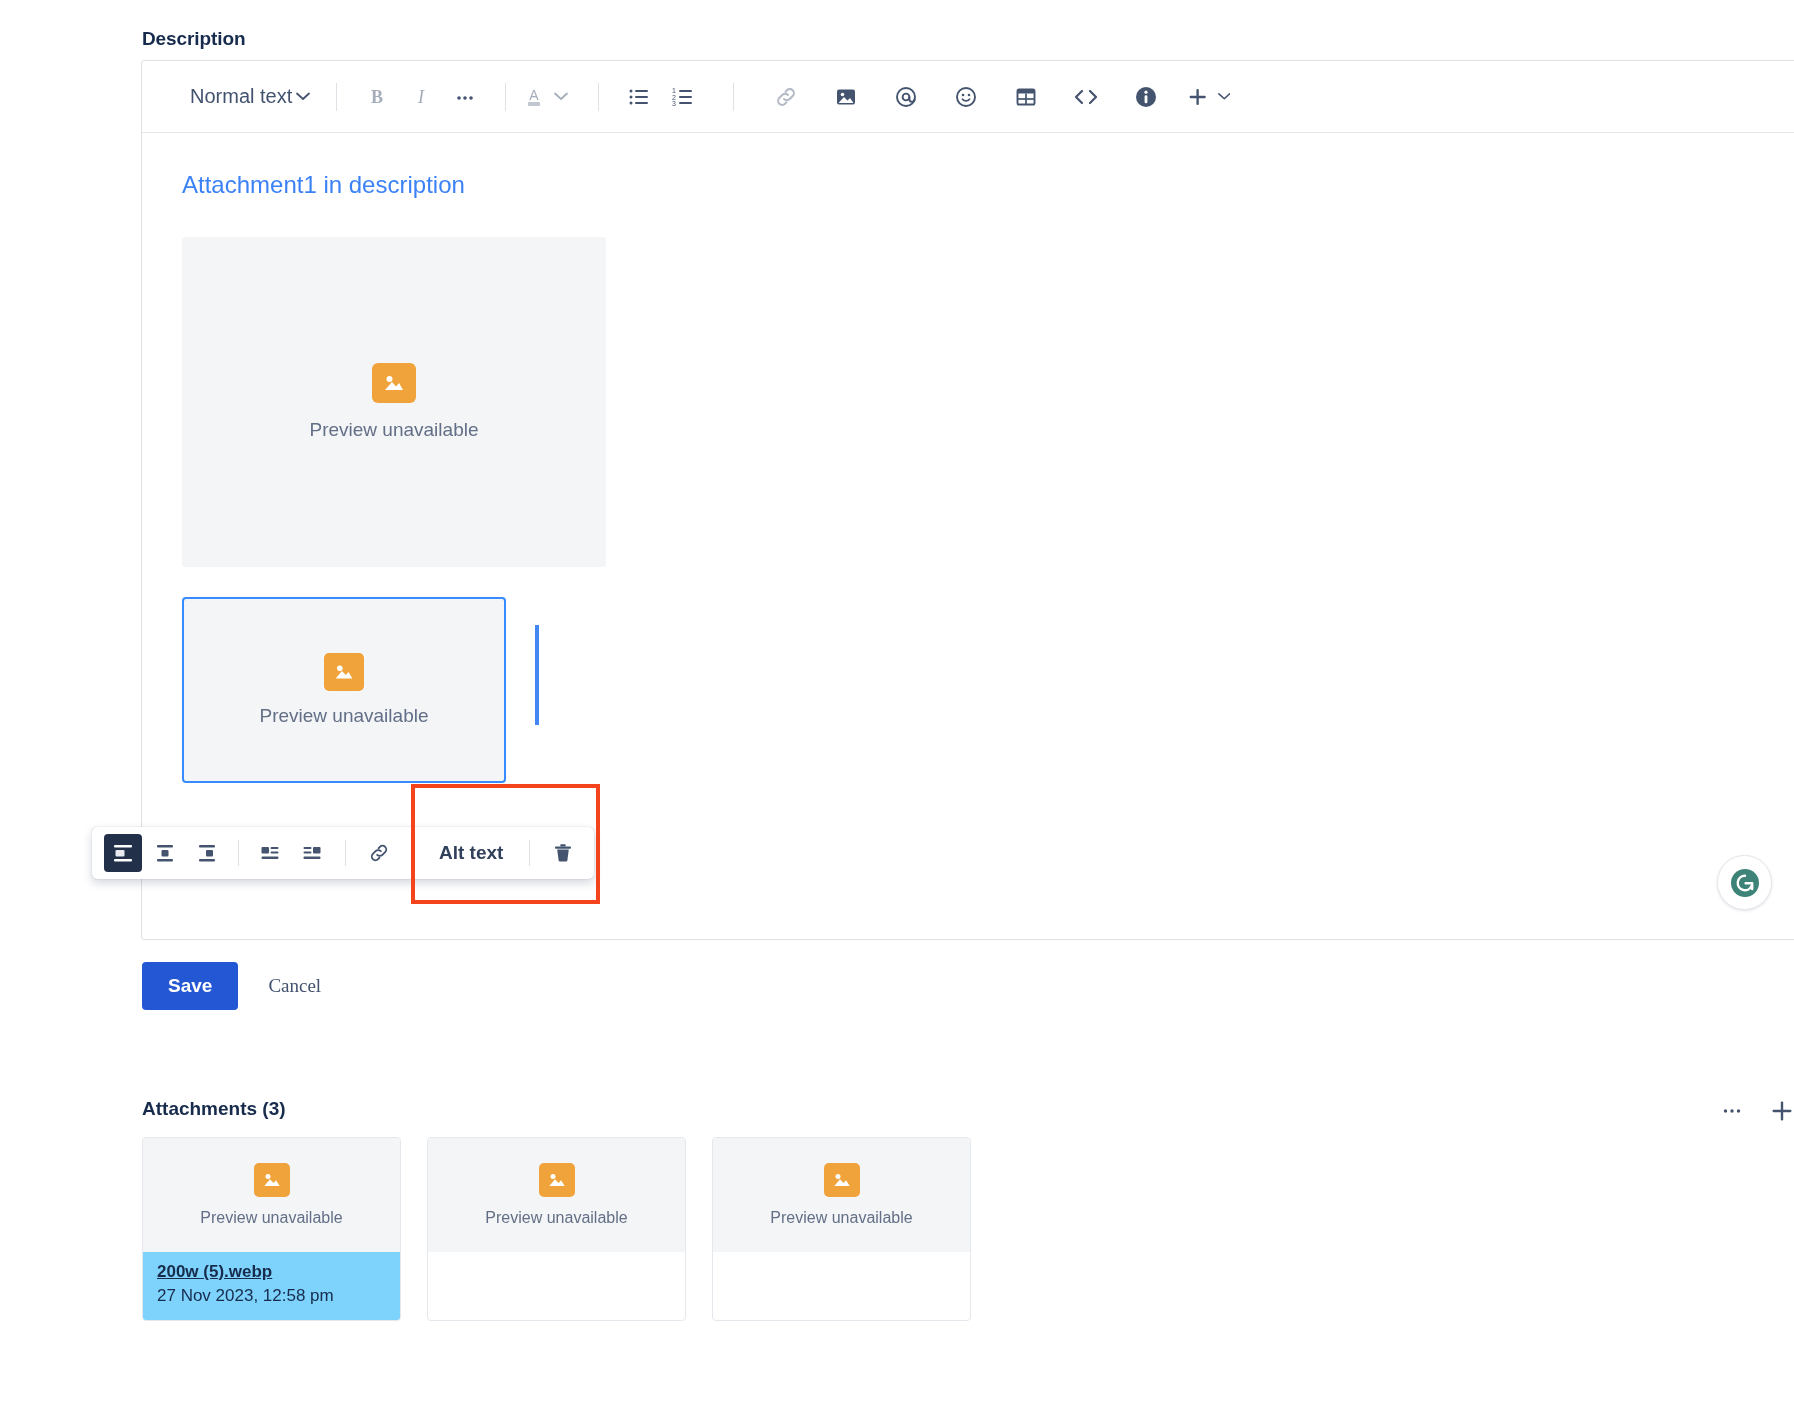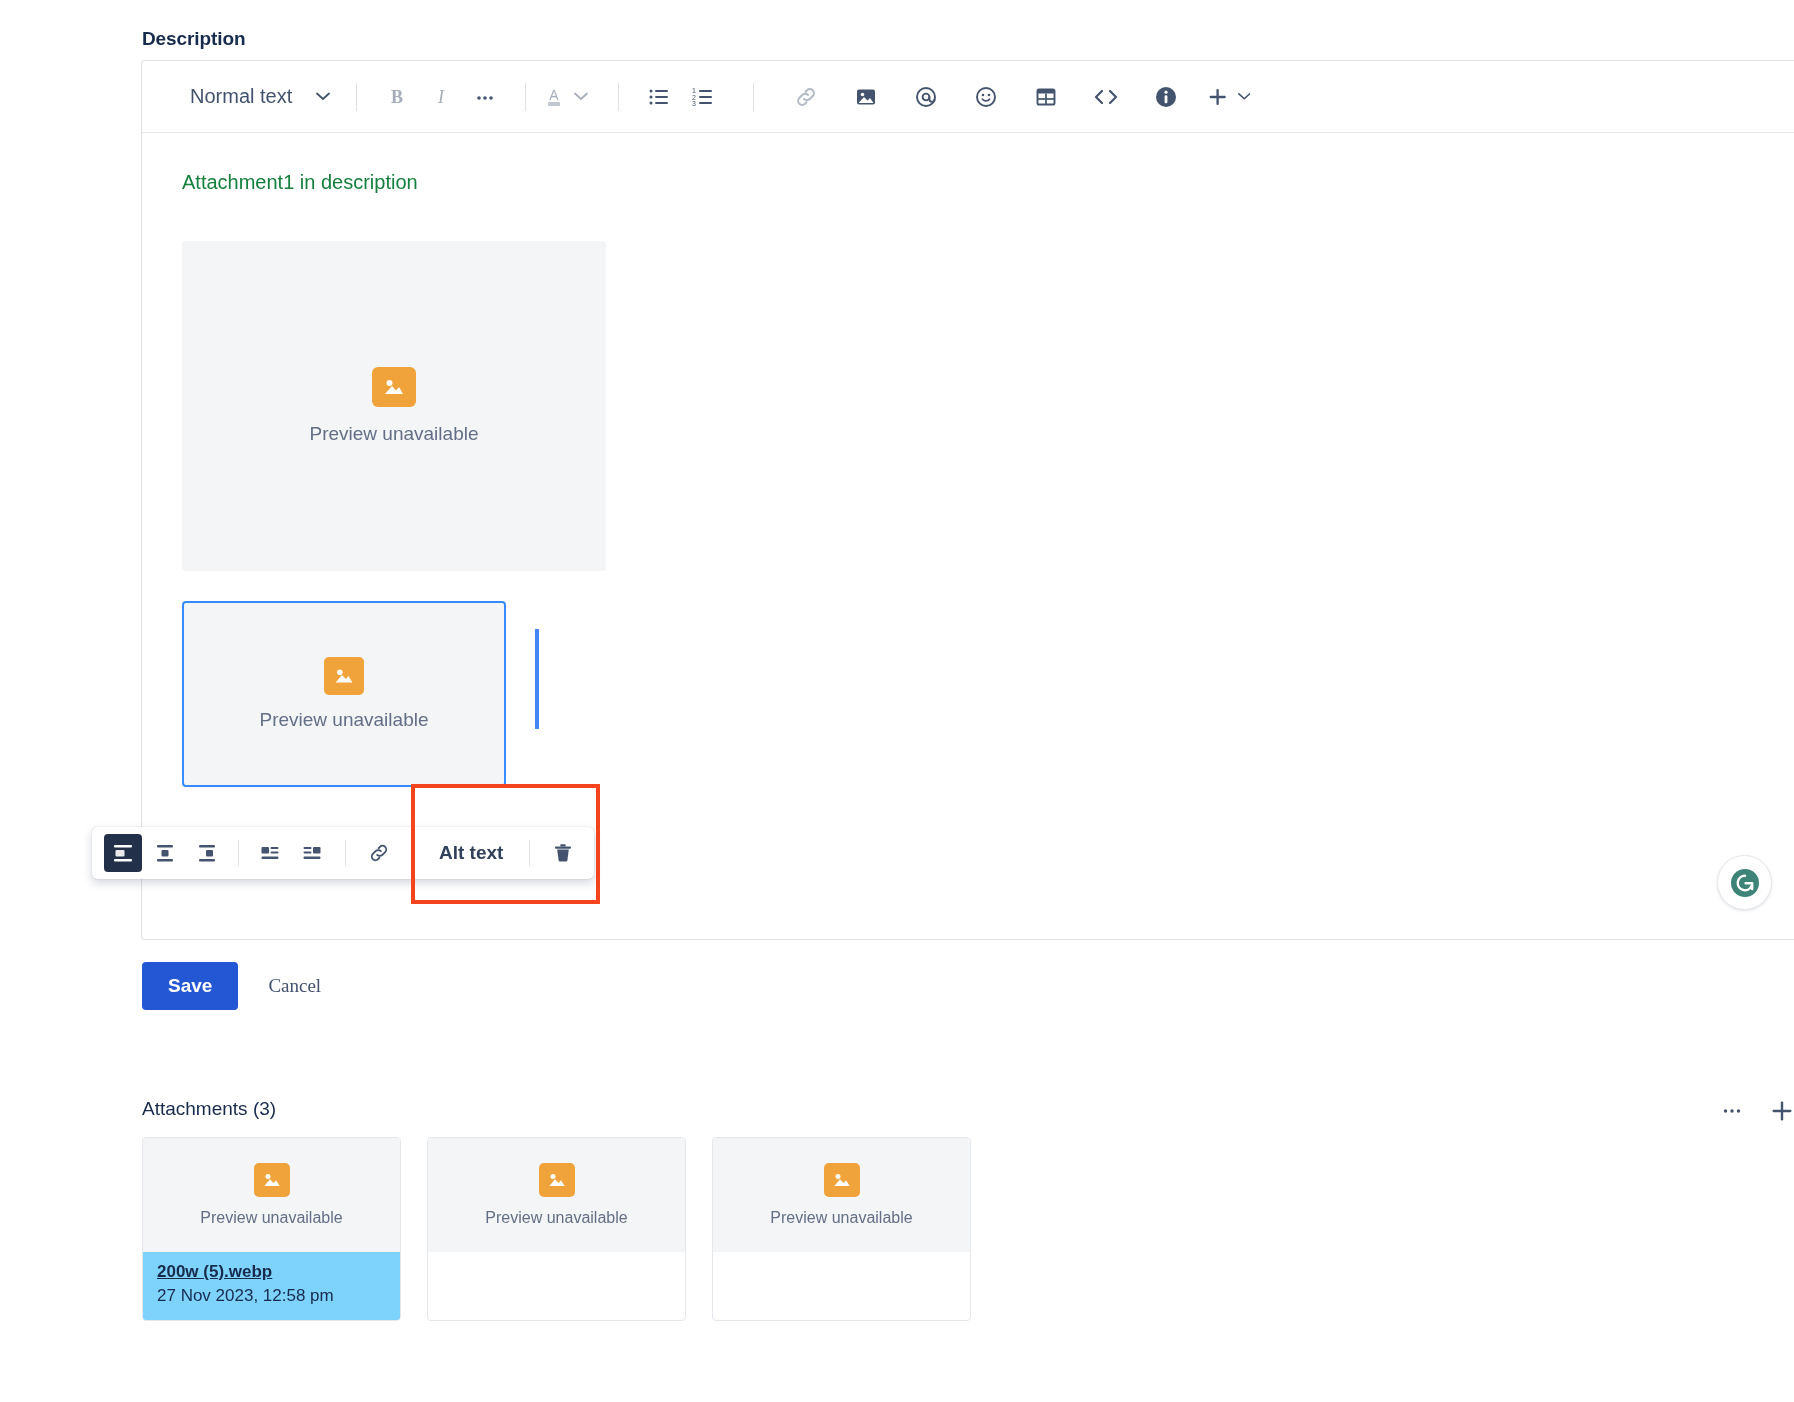"Normal text" .style-select { gap: 24px -> 4px }
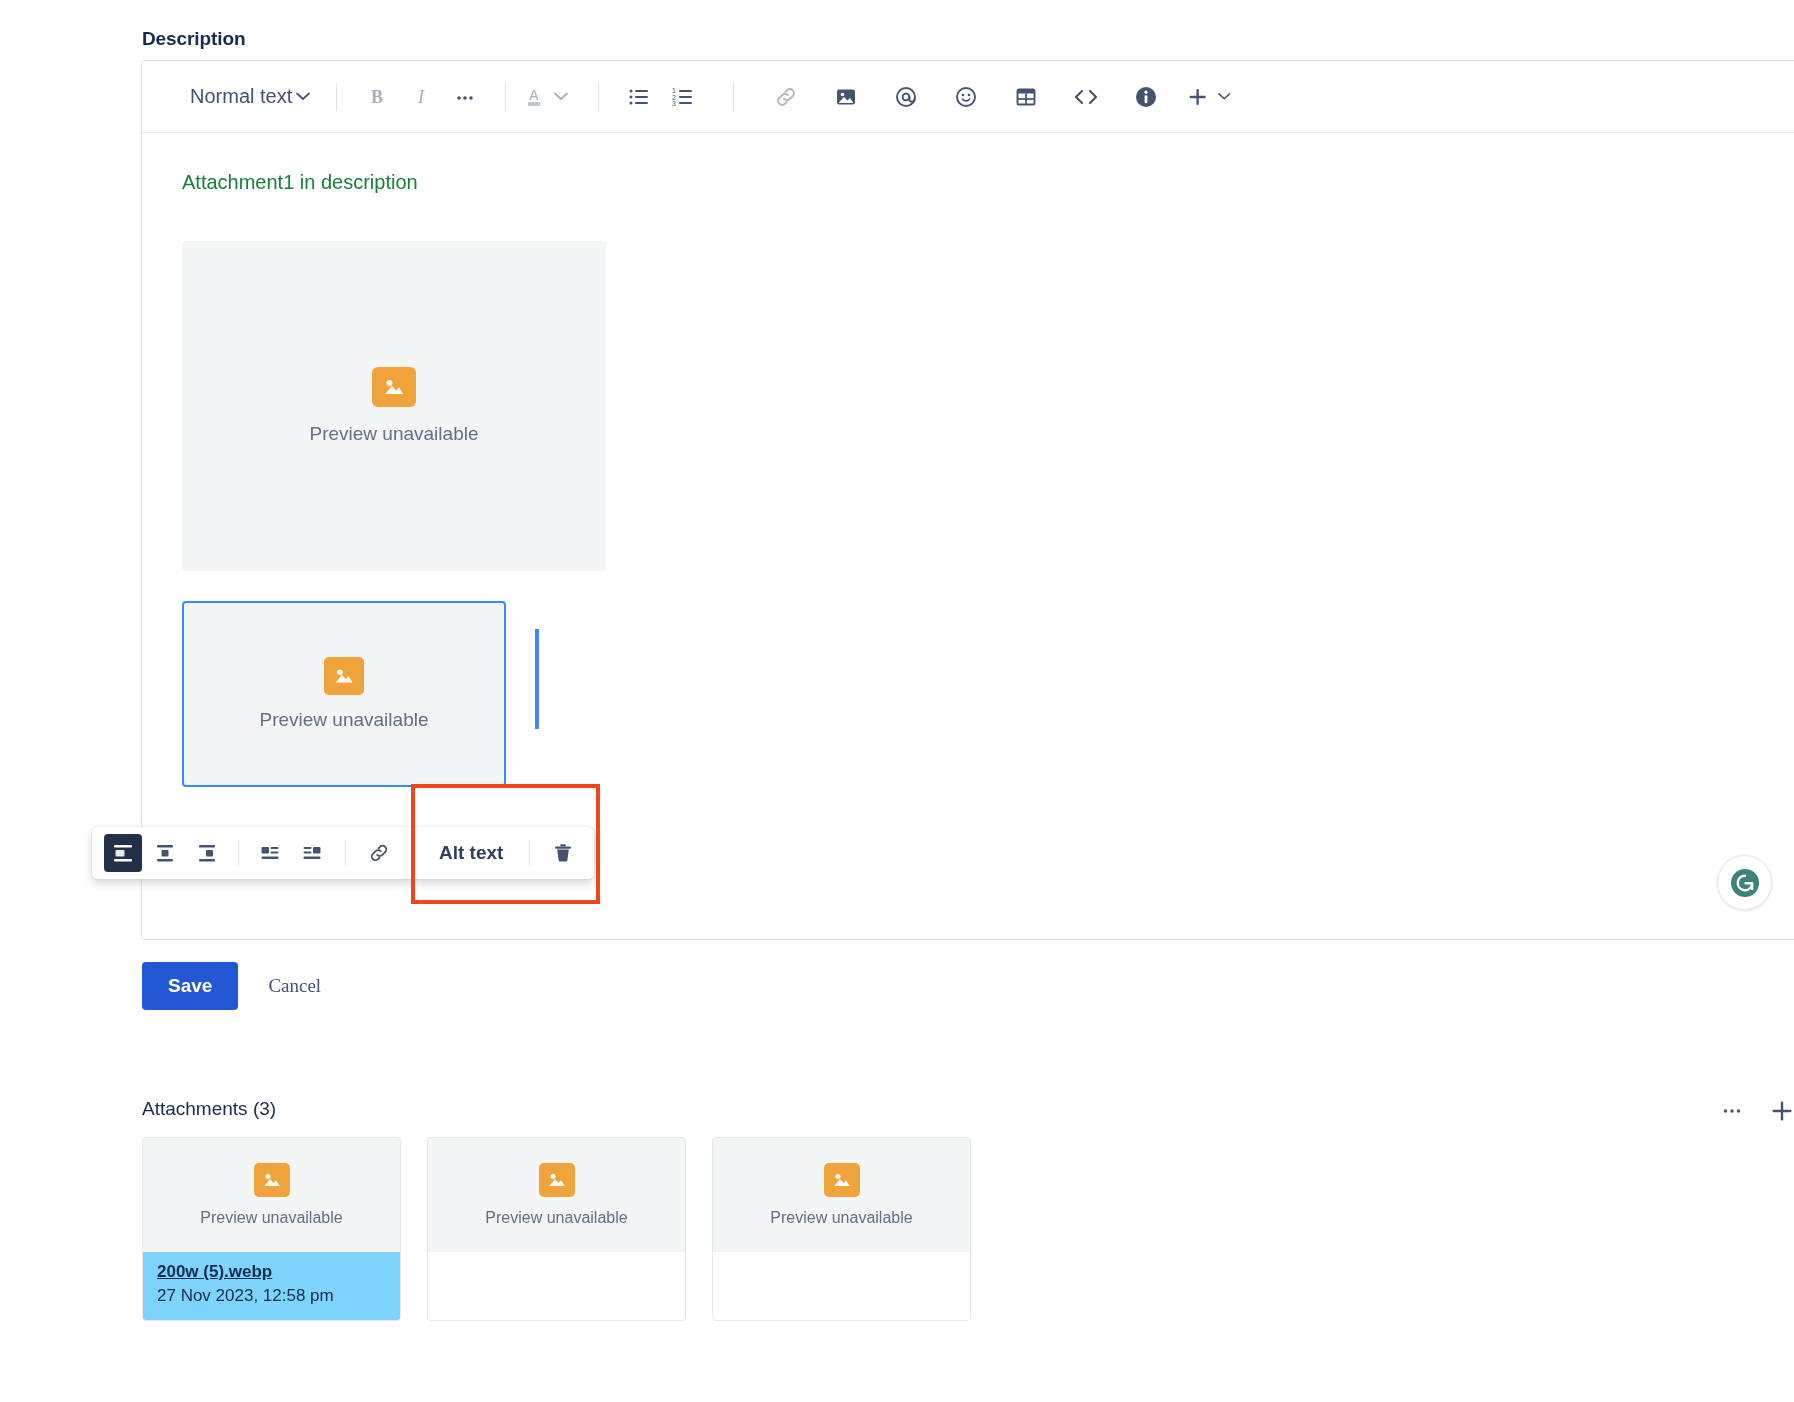"Attachment1 in description" .para { color: #15803d -> #3b82f6; font-size: 20px -> 24px; margin-bottom: 44px -> 34px }
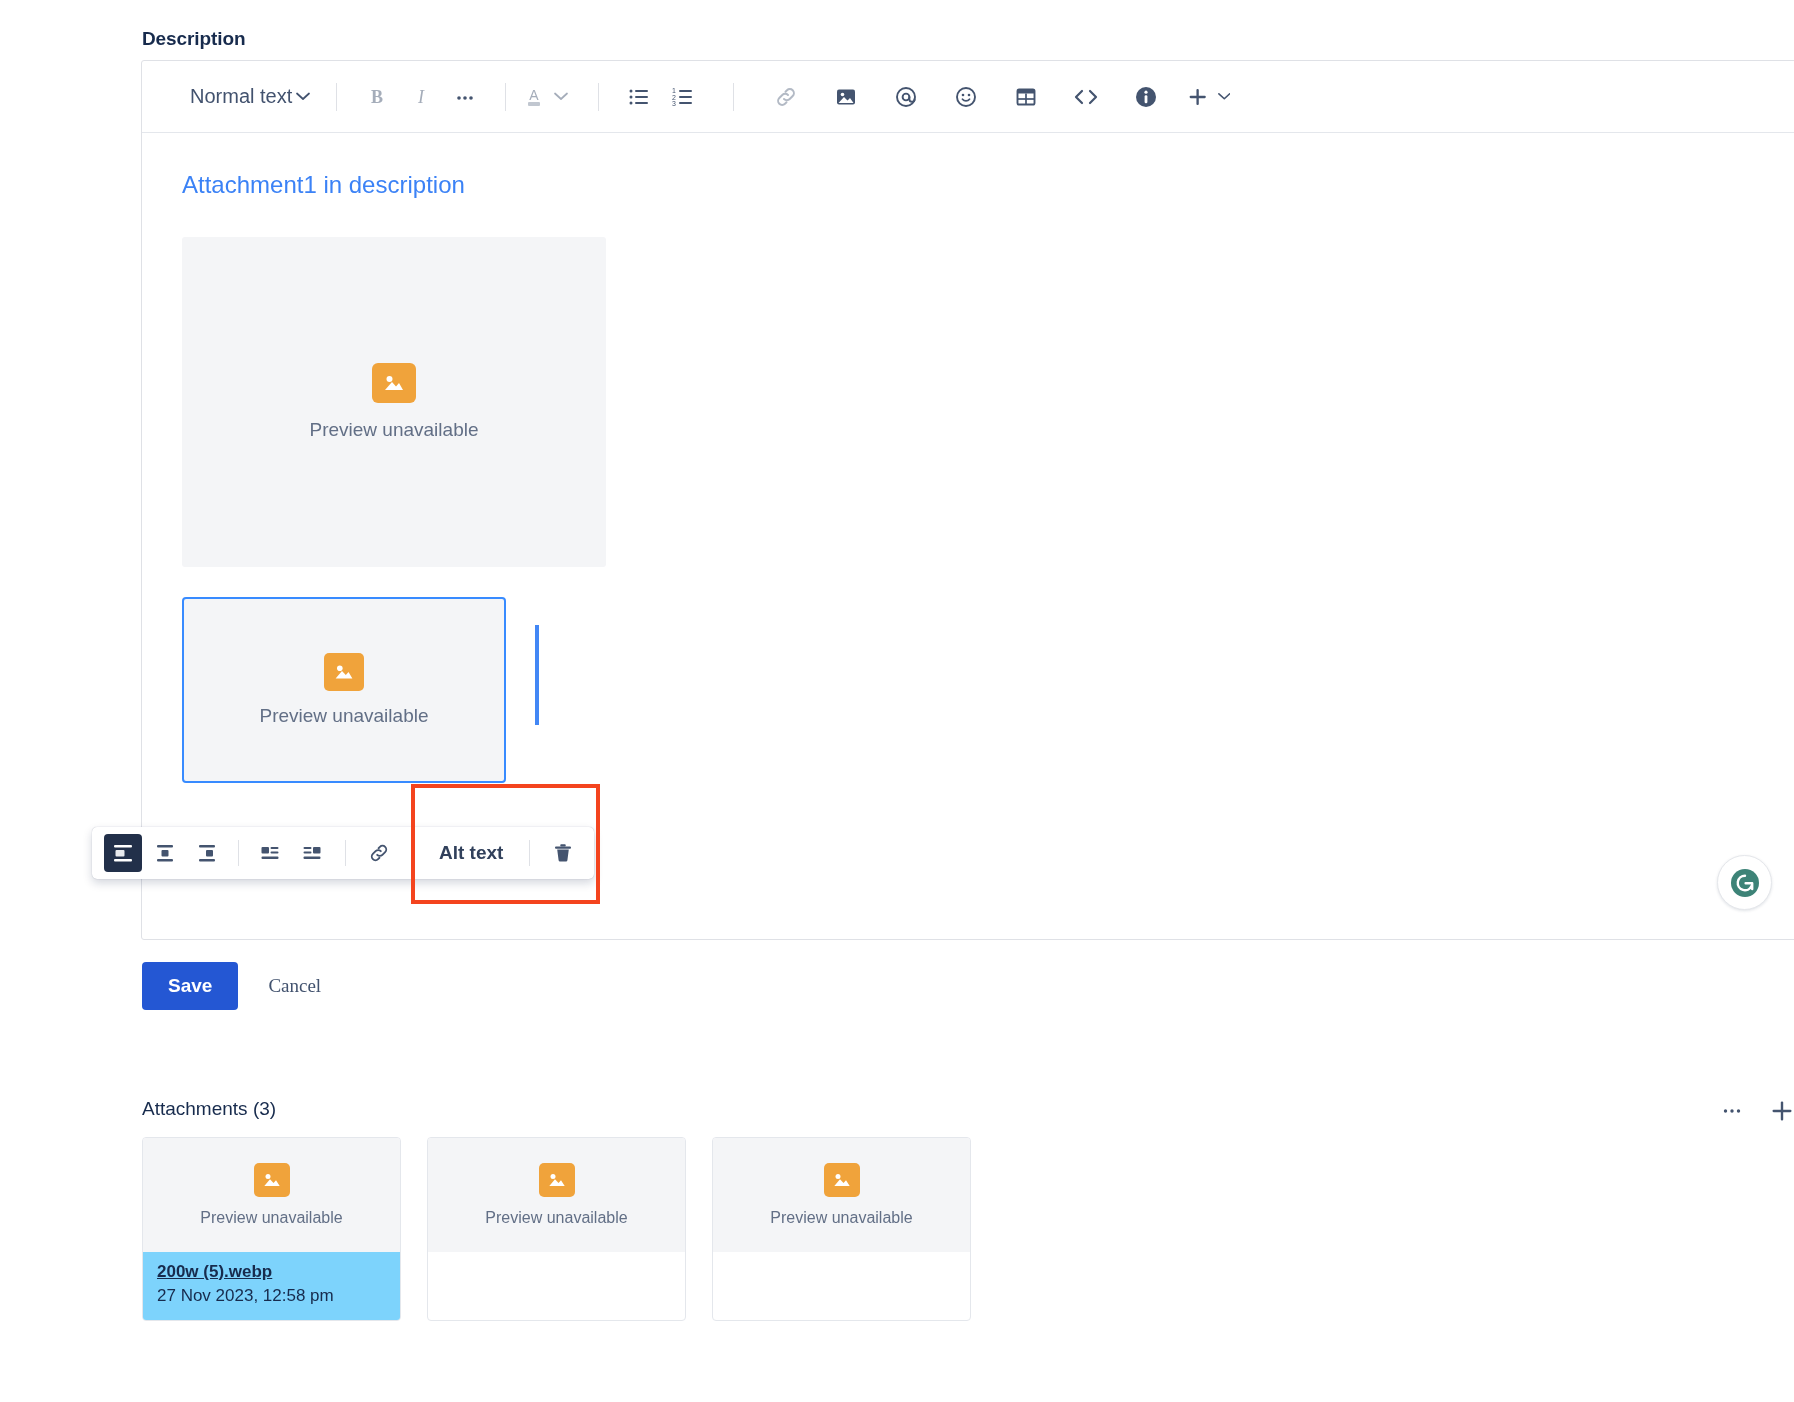"Attachments (3)" .att-header { font-weight: 400 -> 700 }
